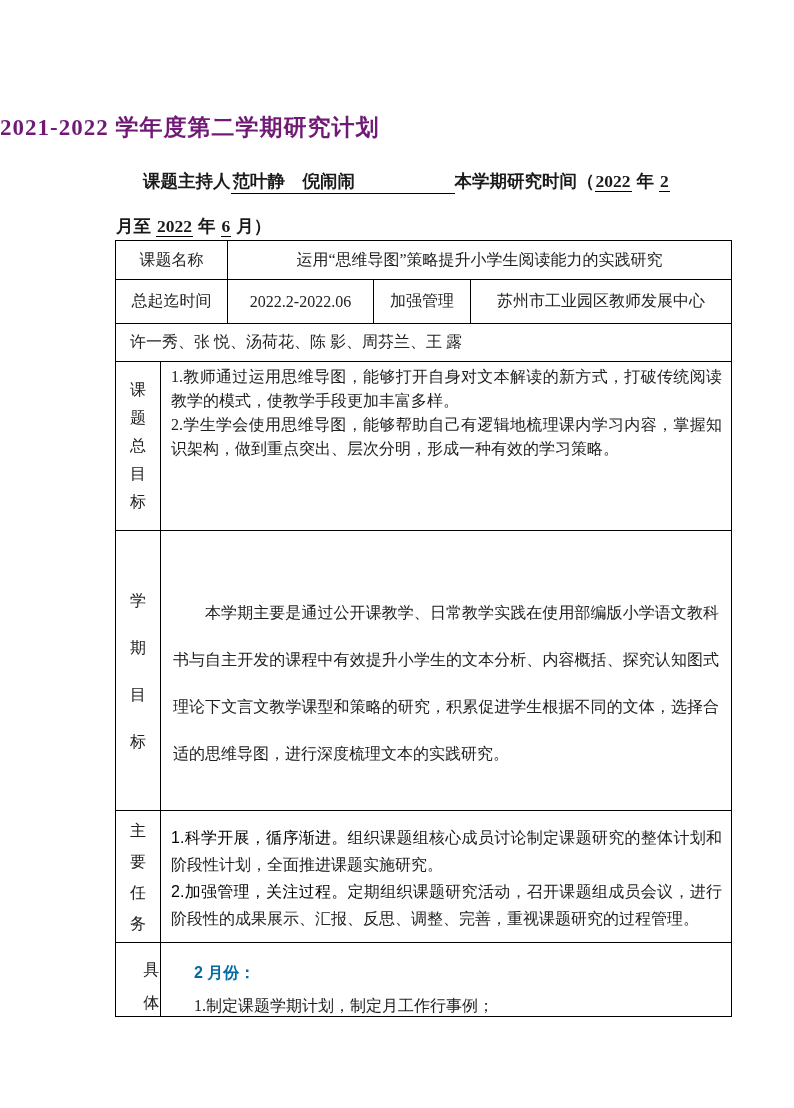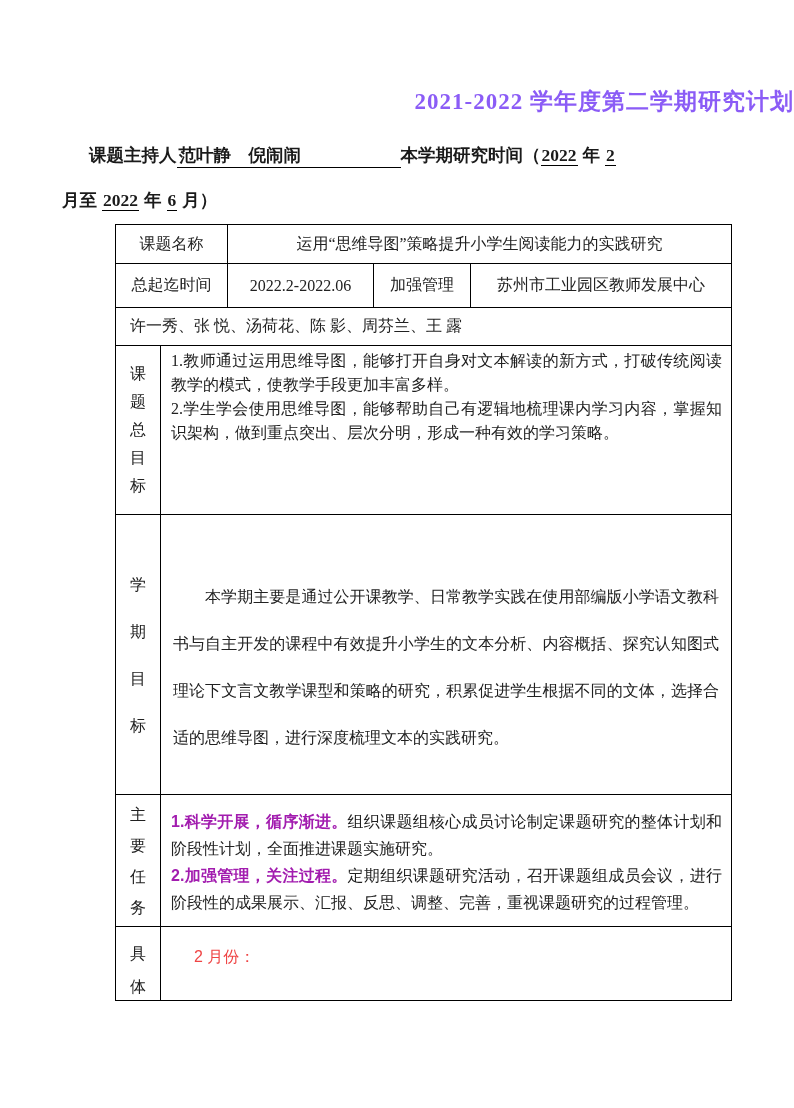"2021-2022 学年度第二学期研究计划" .doc-title { color: #8b5cf6 -> #701a75; margin-top: 86px -> 112px; text-align: right -> left }
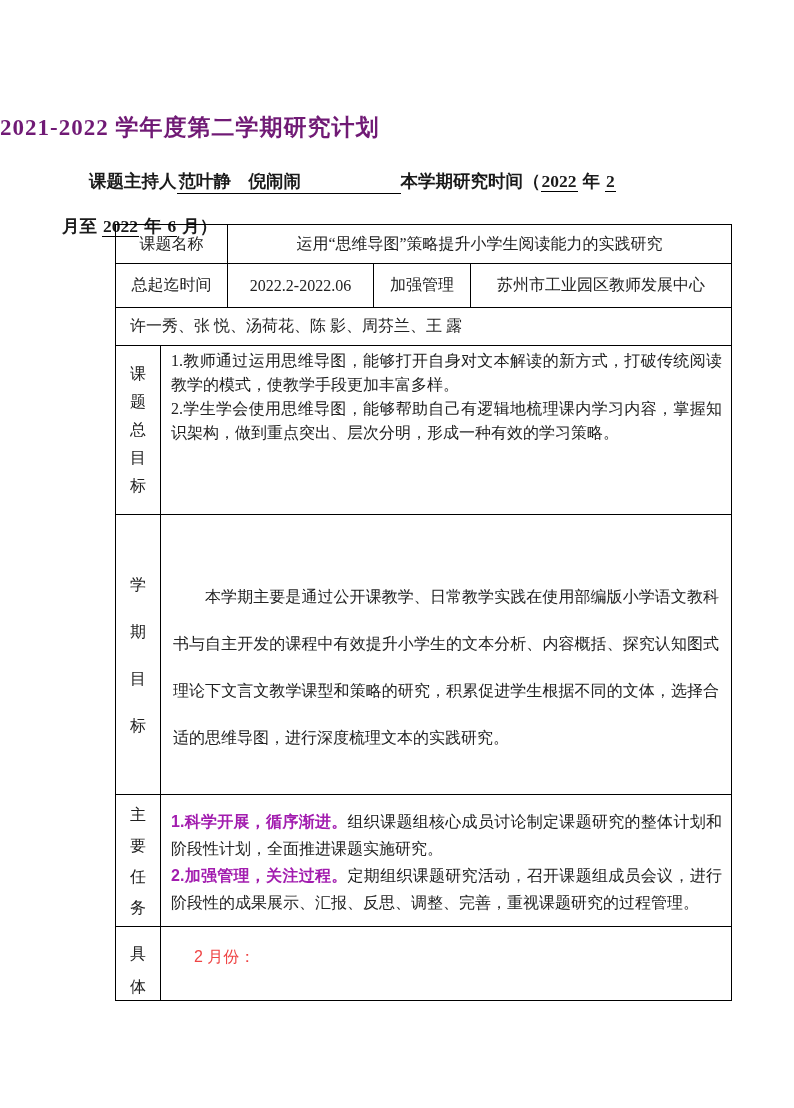"课题主持人范叶静 倪闹闹 本学期研究时间（2022 年 2" .intro { margin: 16px 100px 0 62px -> 16px 100px 0 116px }
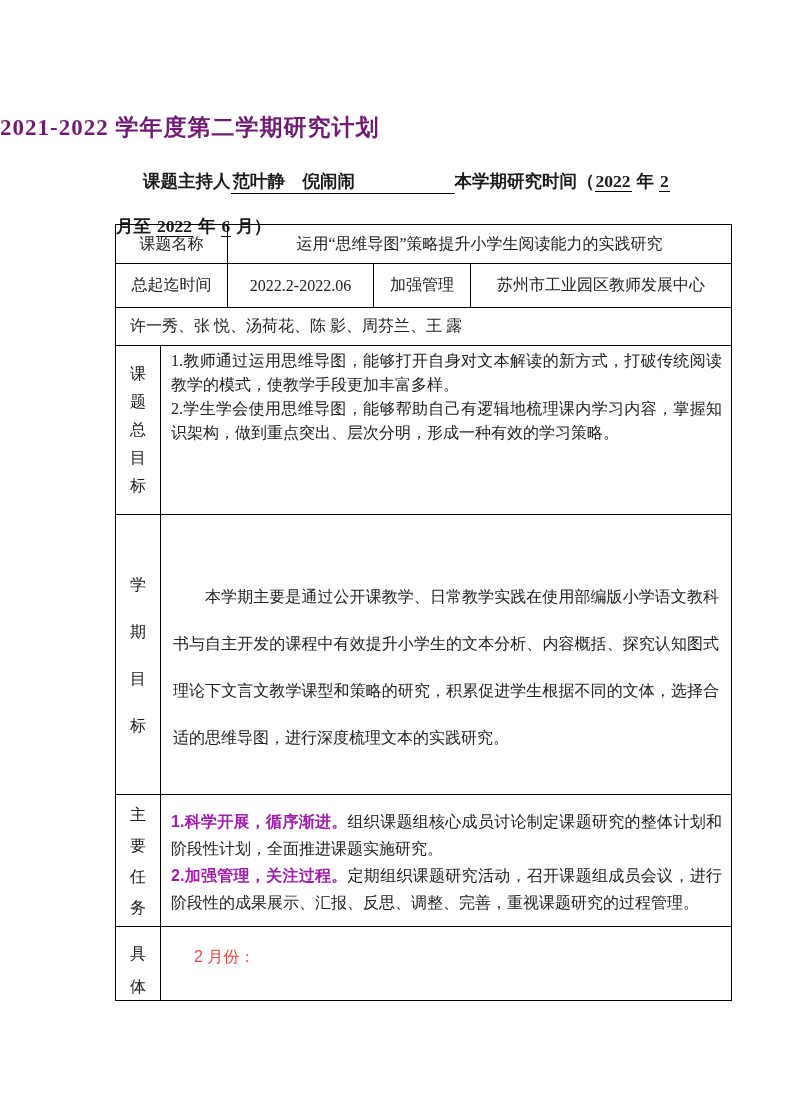"课题名称" .doc-table { top: 224px -> 240px }
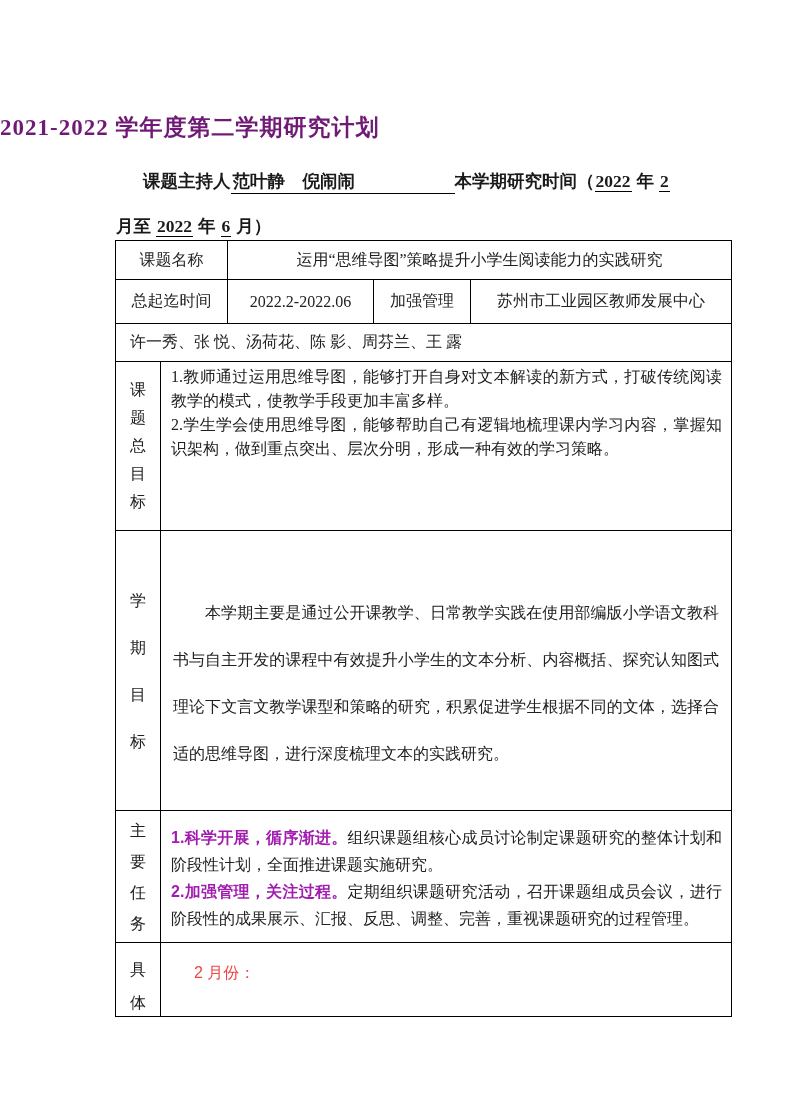"1.科学开展，循序渐进。" .lead-bold { color: #a21caf -> #000000; font-weight: bold -> normal }
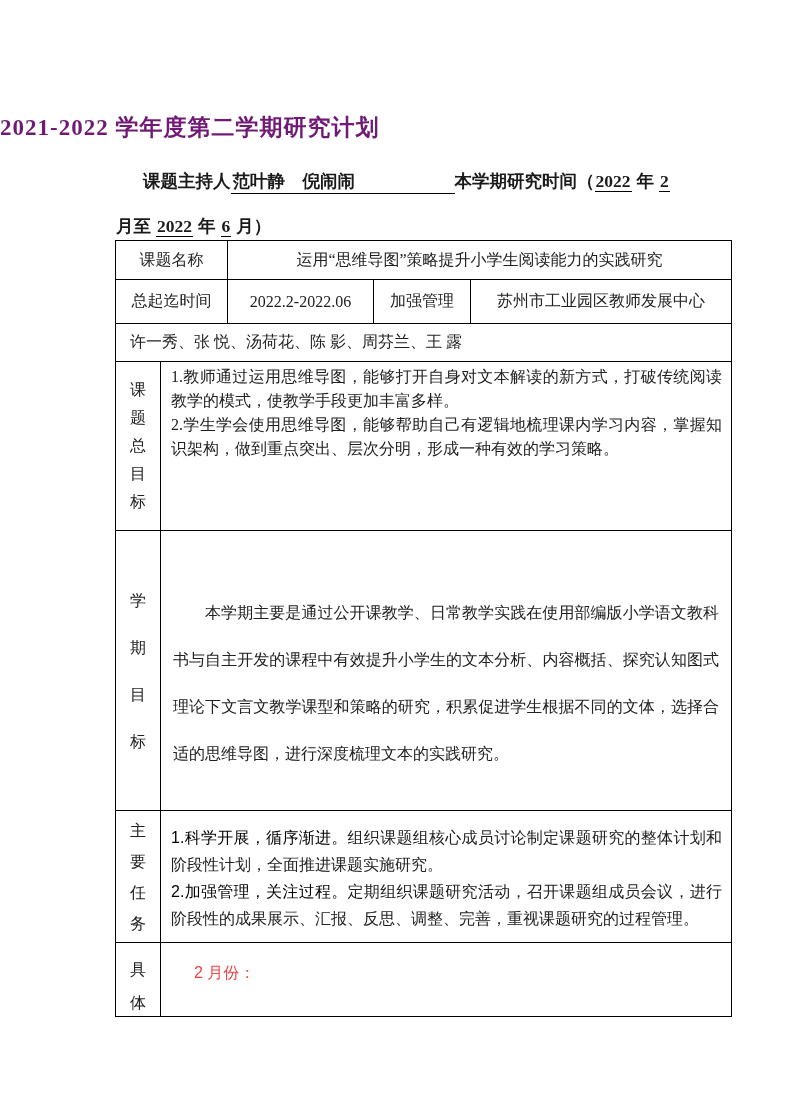"具体" .r7 .lblnarrow { justify-content: none -> flex-end }
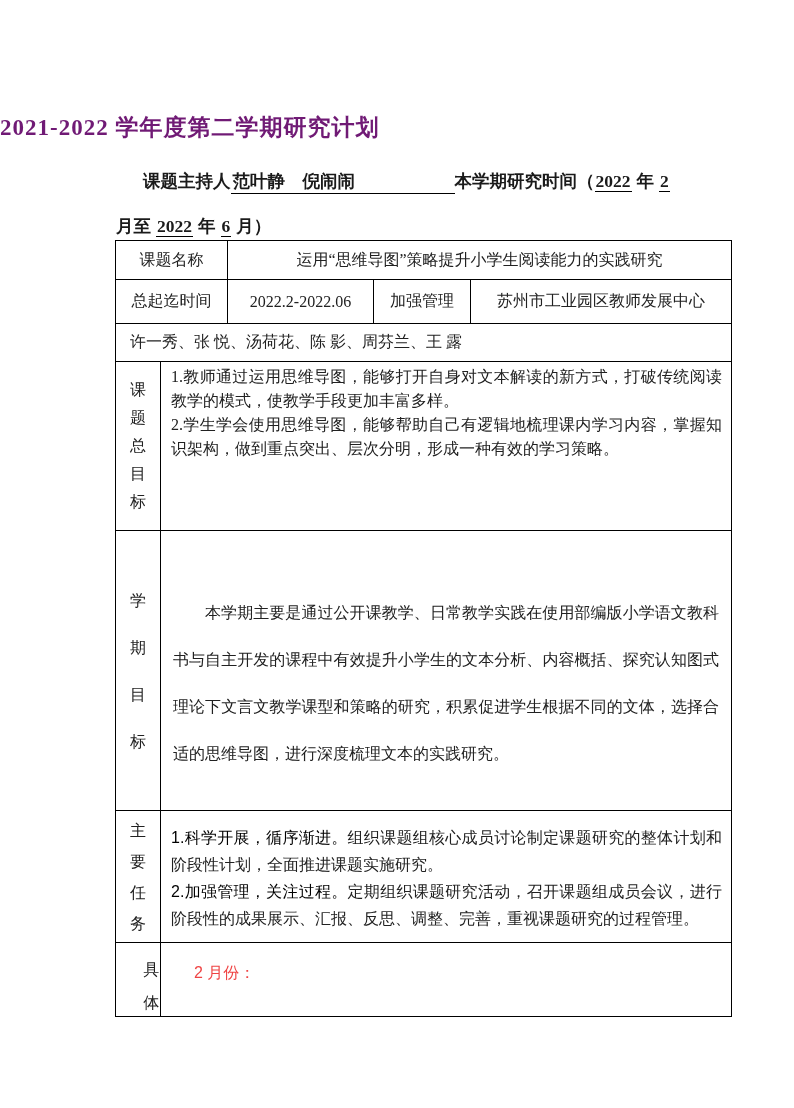"2 月份：" .month-head { color: #ef4444 -> #0369a1; font-weight: normal -> bold }
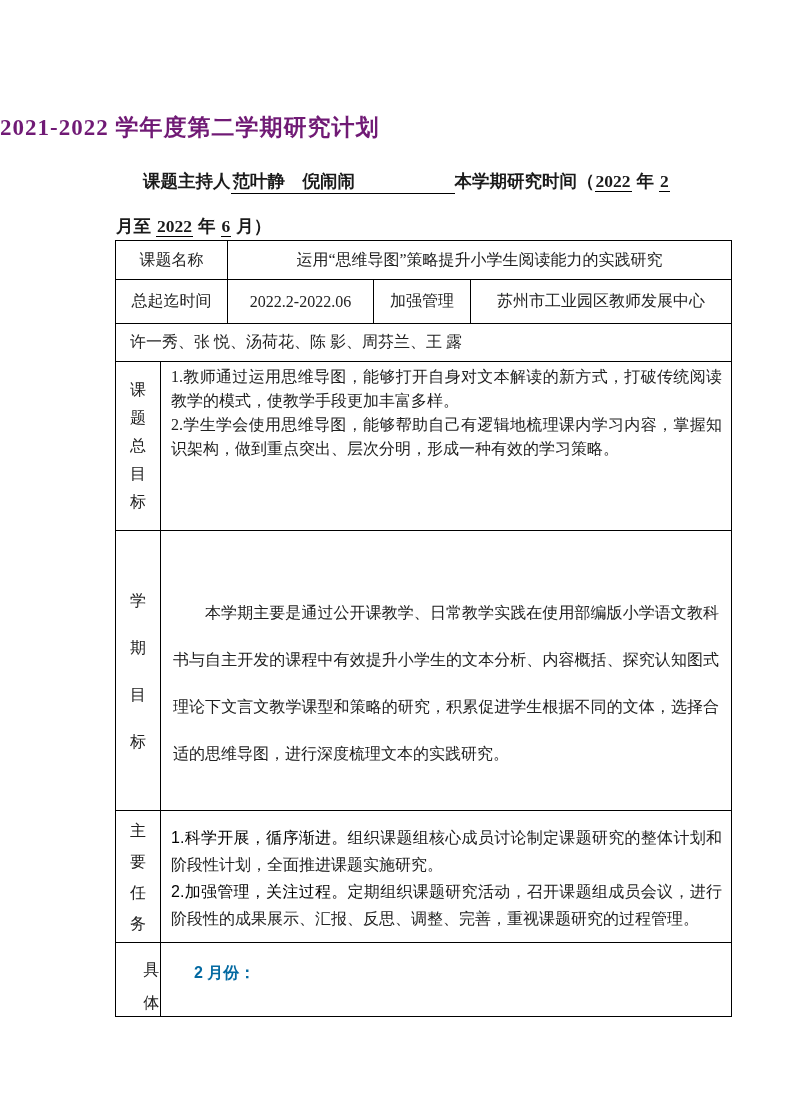"1.制定课题学期计划，制定月工作行事例；" p { html: none -> <p>1.制定课题学期计划，制定月工作行事例；</p> }
